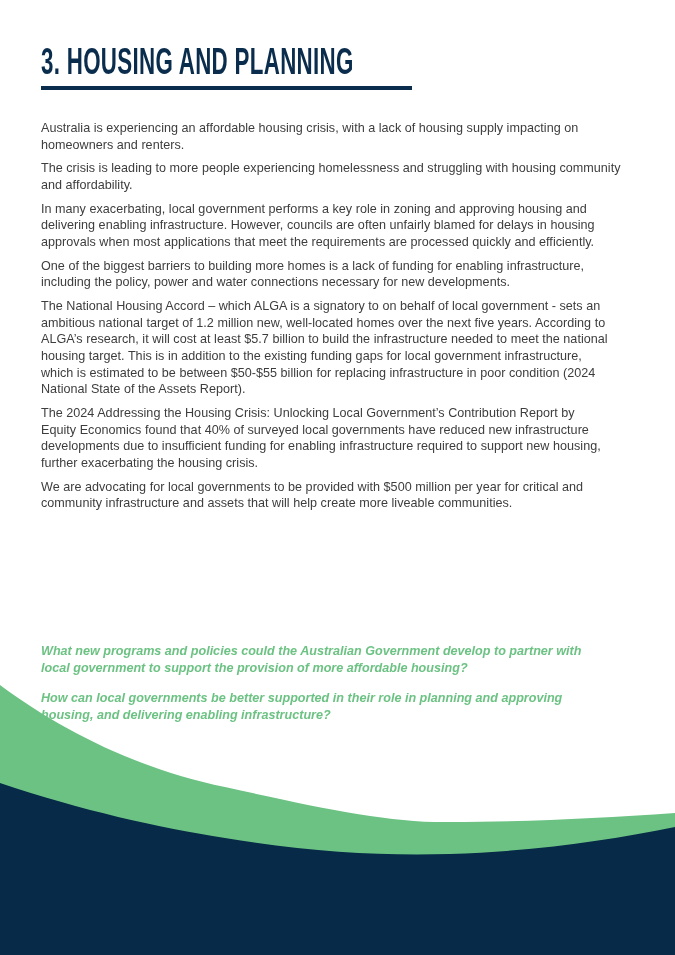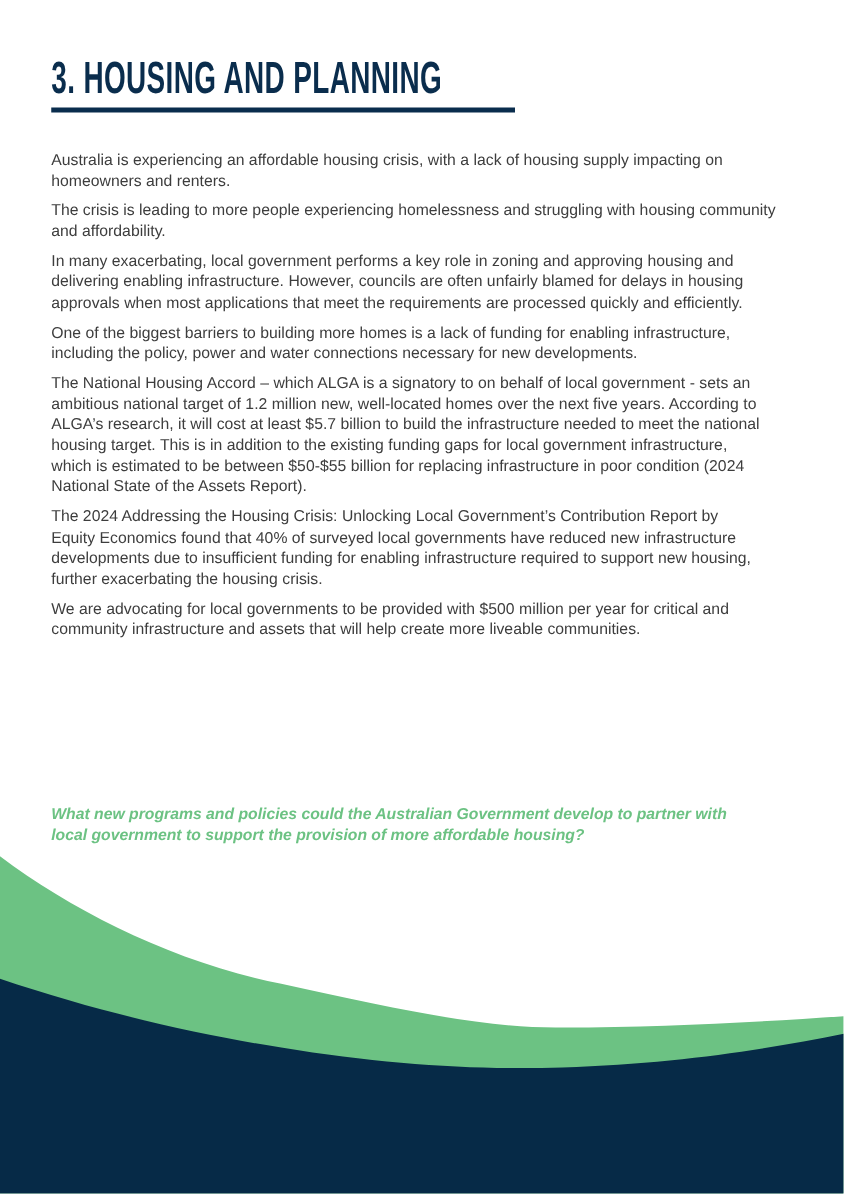"How can local governments be" p { html: none -> <p>How can local governments be better supported in their role in planning and approving housing, and delivering enabling infrastructure?</p> }
